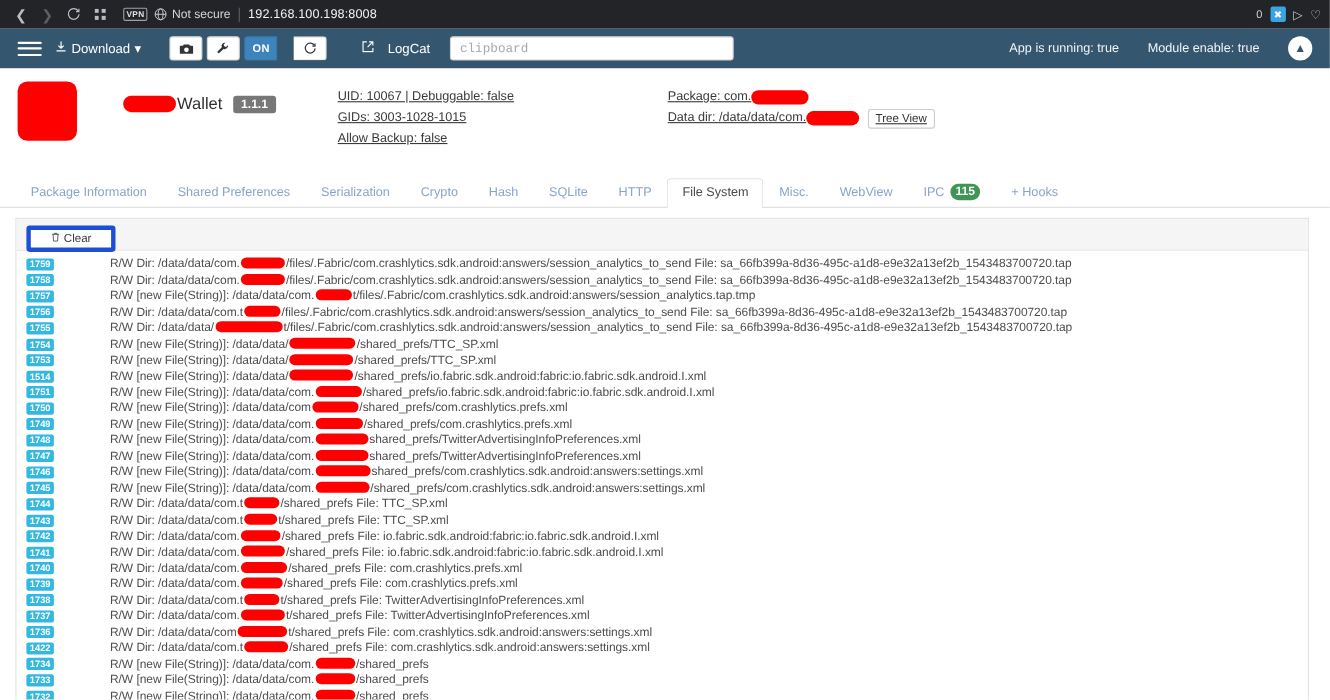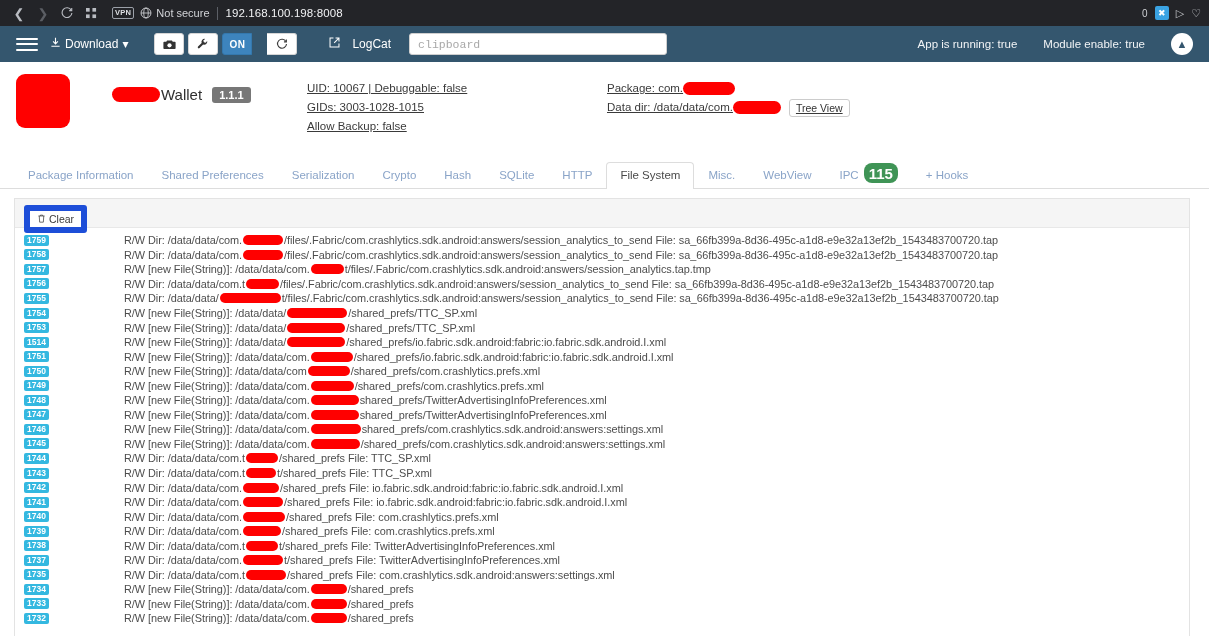"115" .ipc-badge { font-size: 15px -> 11px }
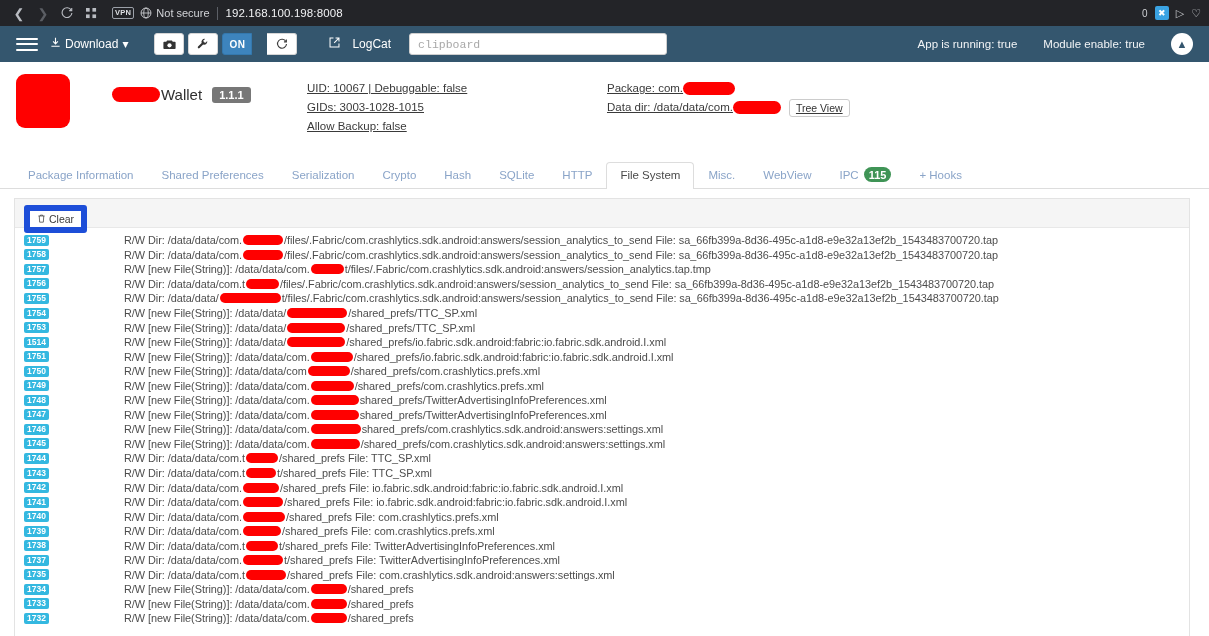"Clear" .clear-btn { border: 6px solid #1d4ed8 -> 4px solid #1d4ed8; padding: 2px 7px -> 2px 18px }
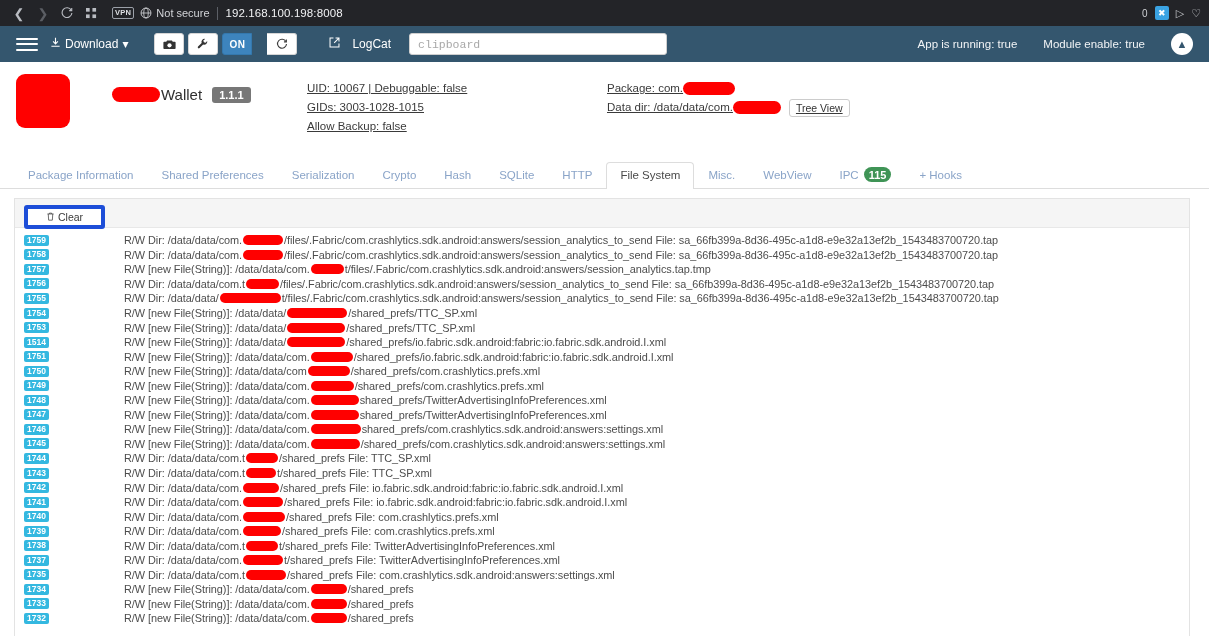"R/W Dir: /data/data/com." .log-txt { margin-left: 24px -> none }
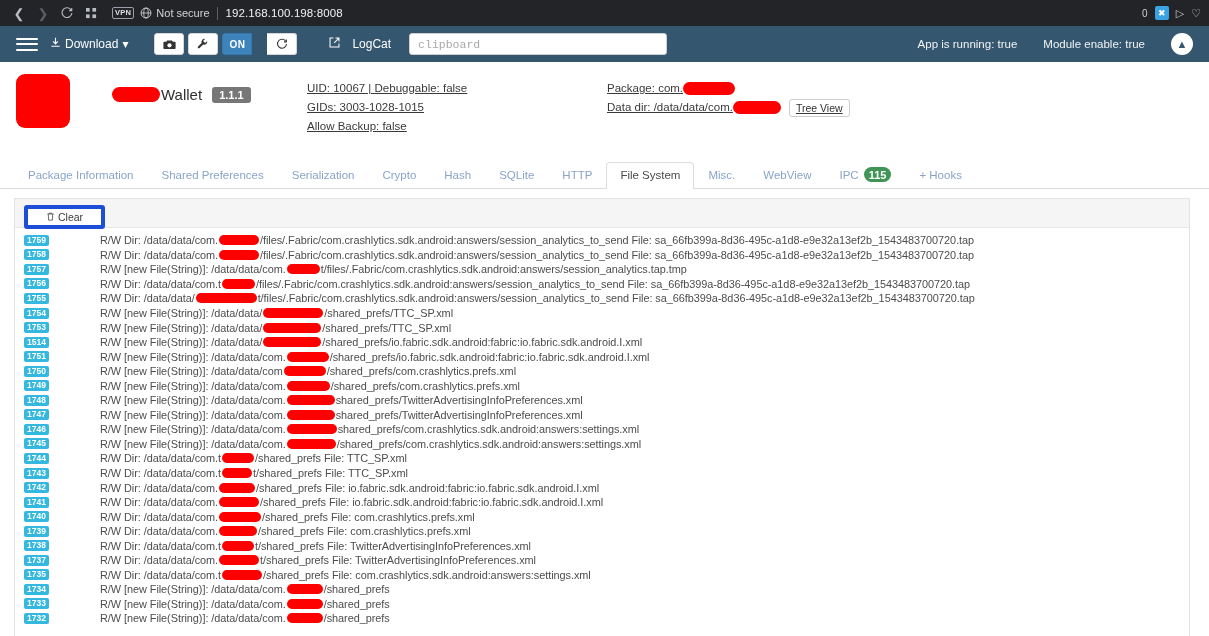"1736" div.log-row { html: none -> <div> <span>1736</span> <span><span>R/W Dir: /data/data/com</span><span></span><span>t/shared_prefs File: com.crashlytics.sdk.android:answers:settings.xml</span></span> </div> }
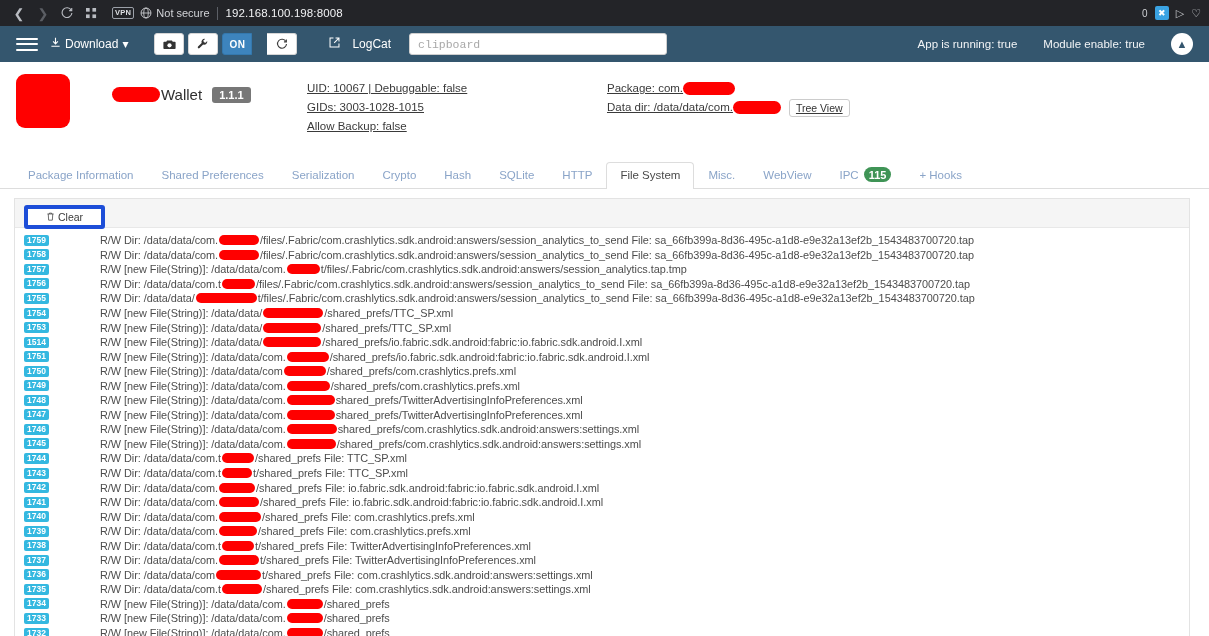"1735" span.log-id { text: 1735 -> 1422 }
